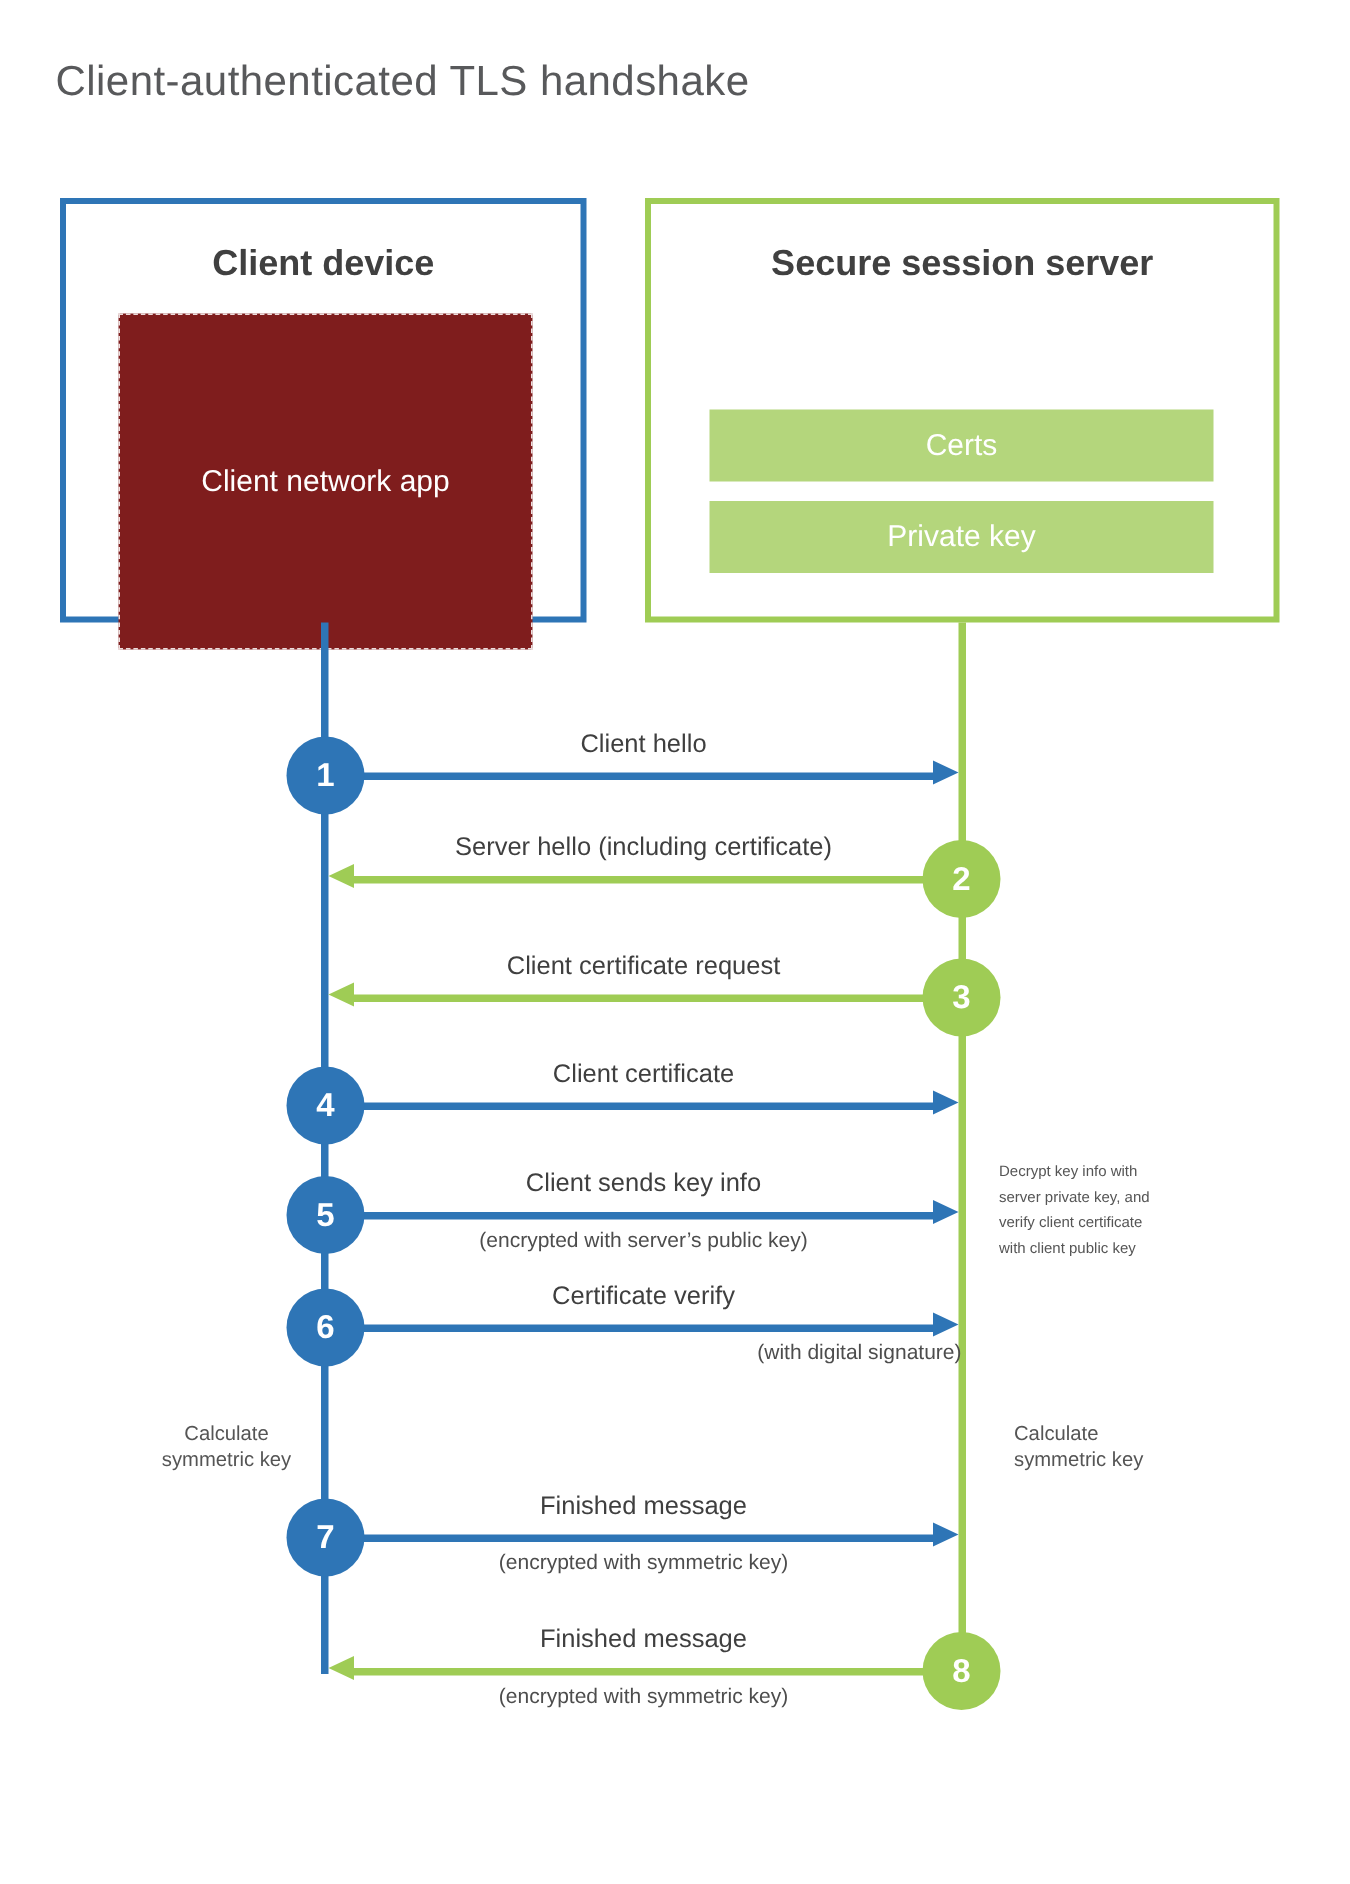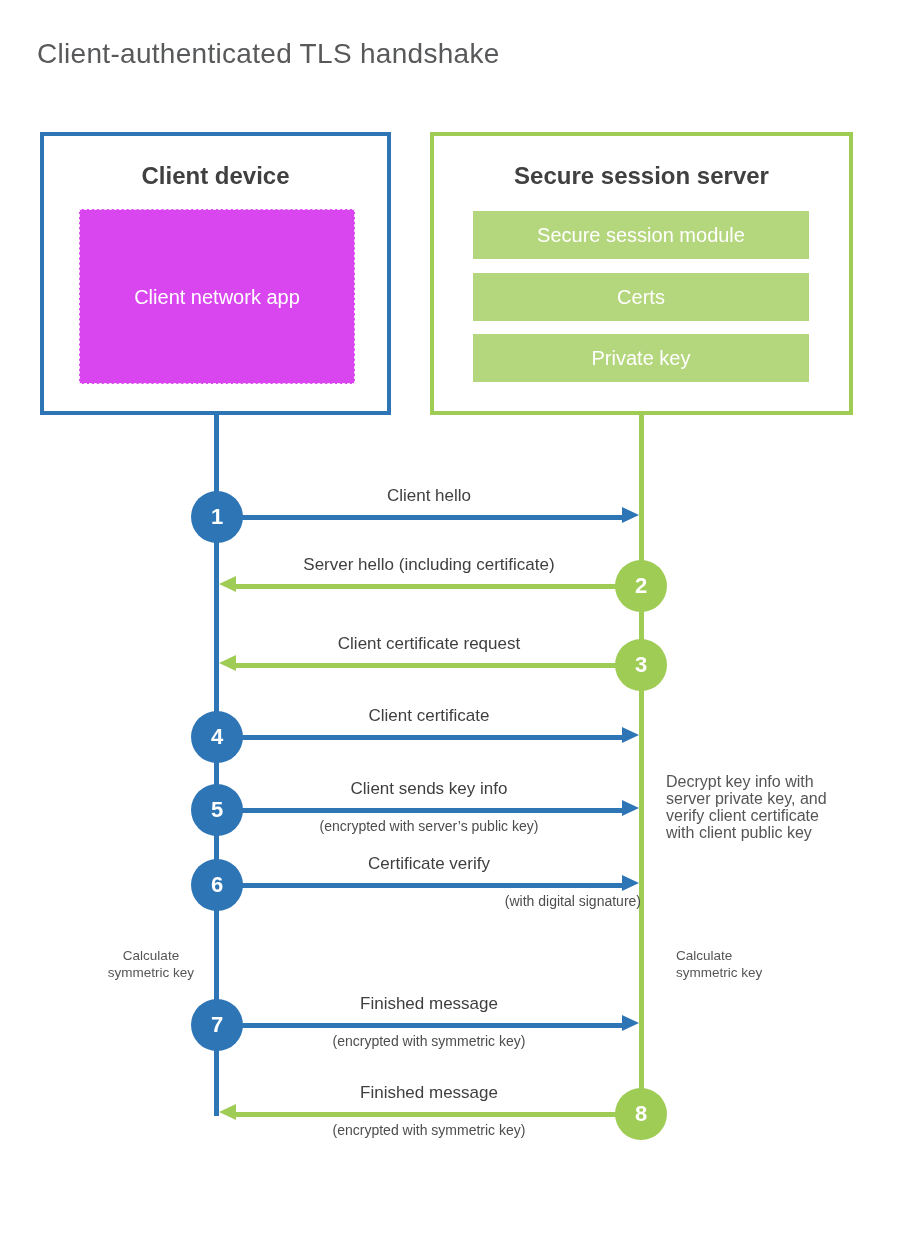"Secure session module" div.module-bar { html: <div>Secure session module</div> -> none }
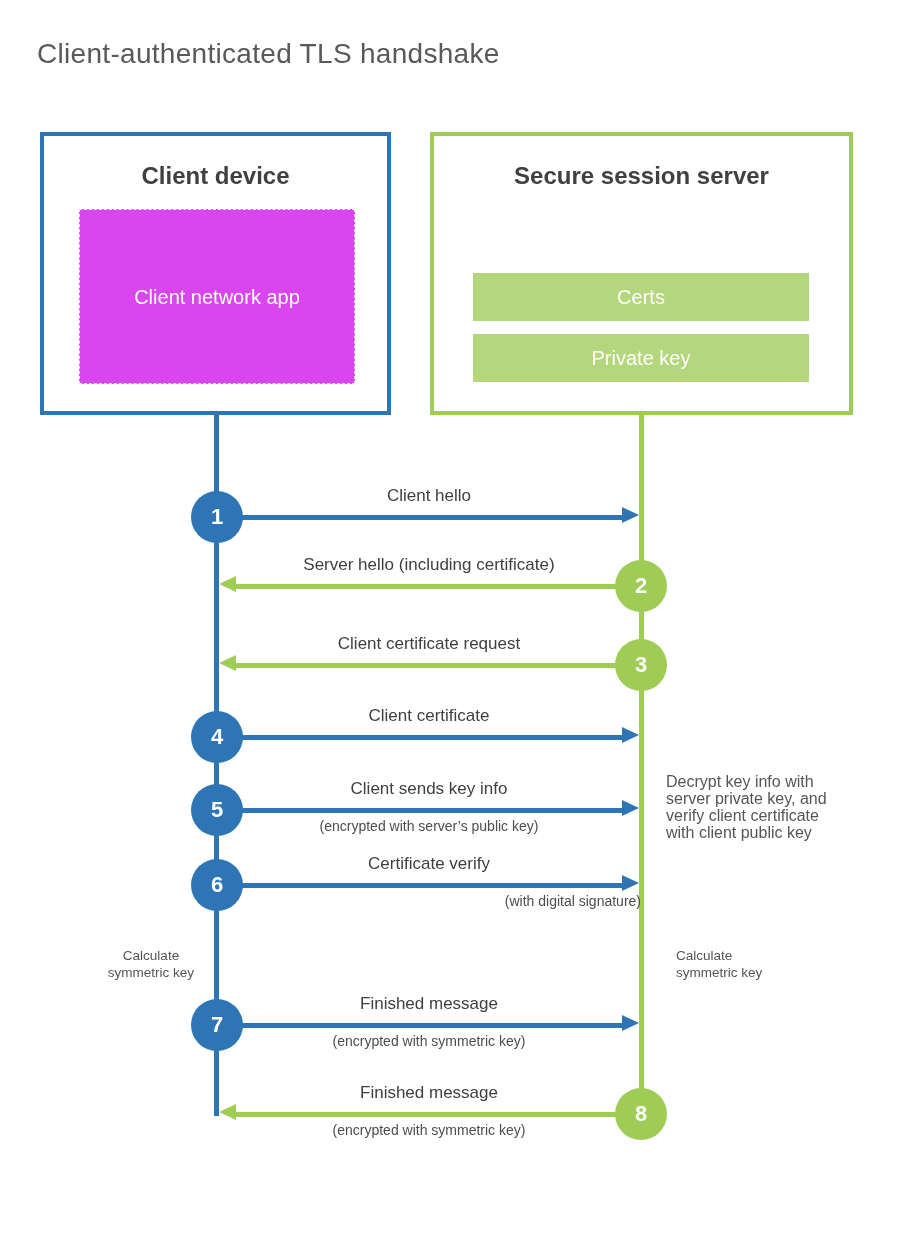"Client network app" .app-box { background: #d946ef -> #7f1d1d; height: 175px -> 224px }
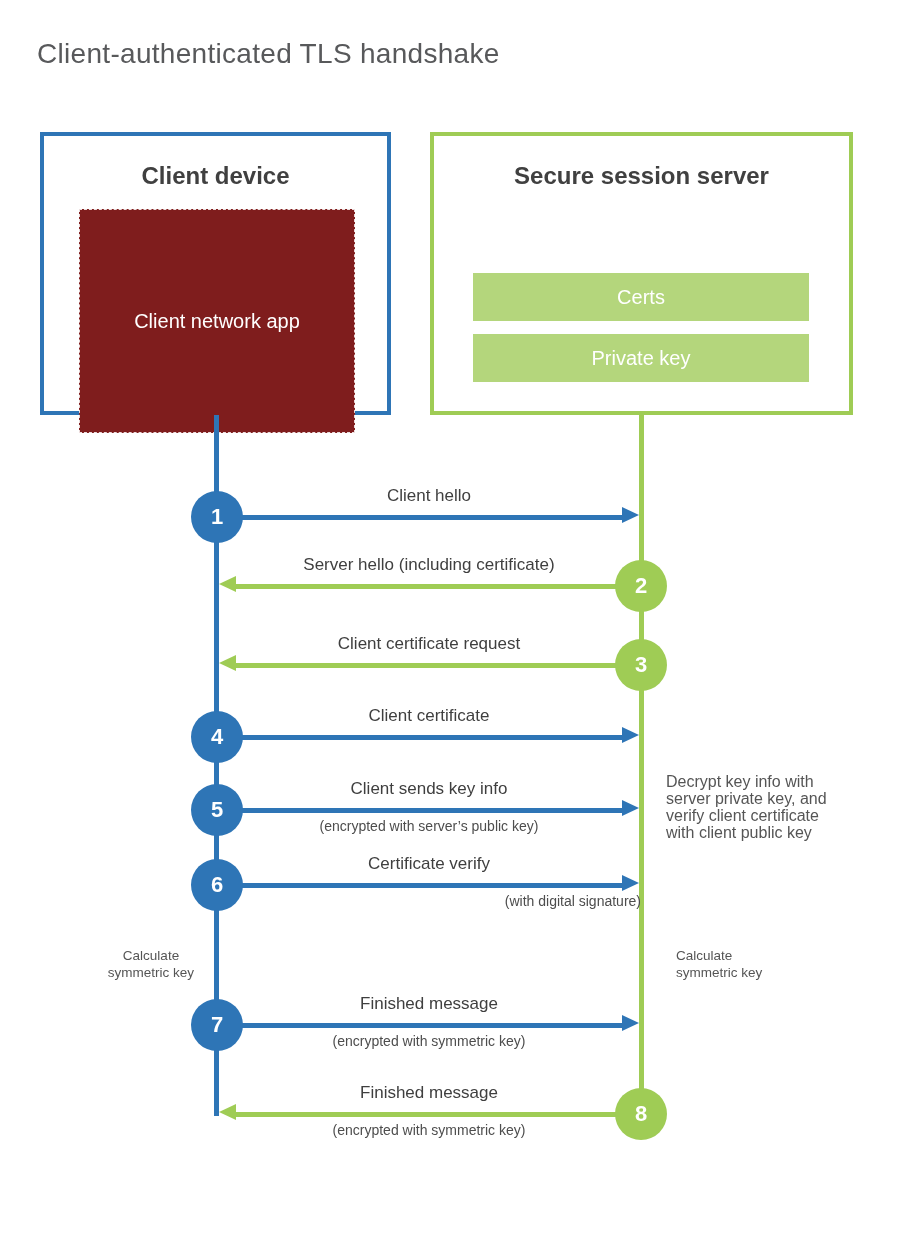"Decrypt key info with" .note { font-size: 16px -> 10px }
